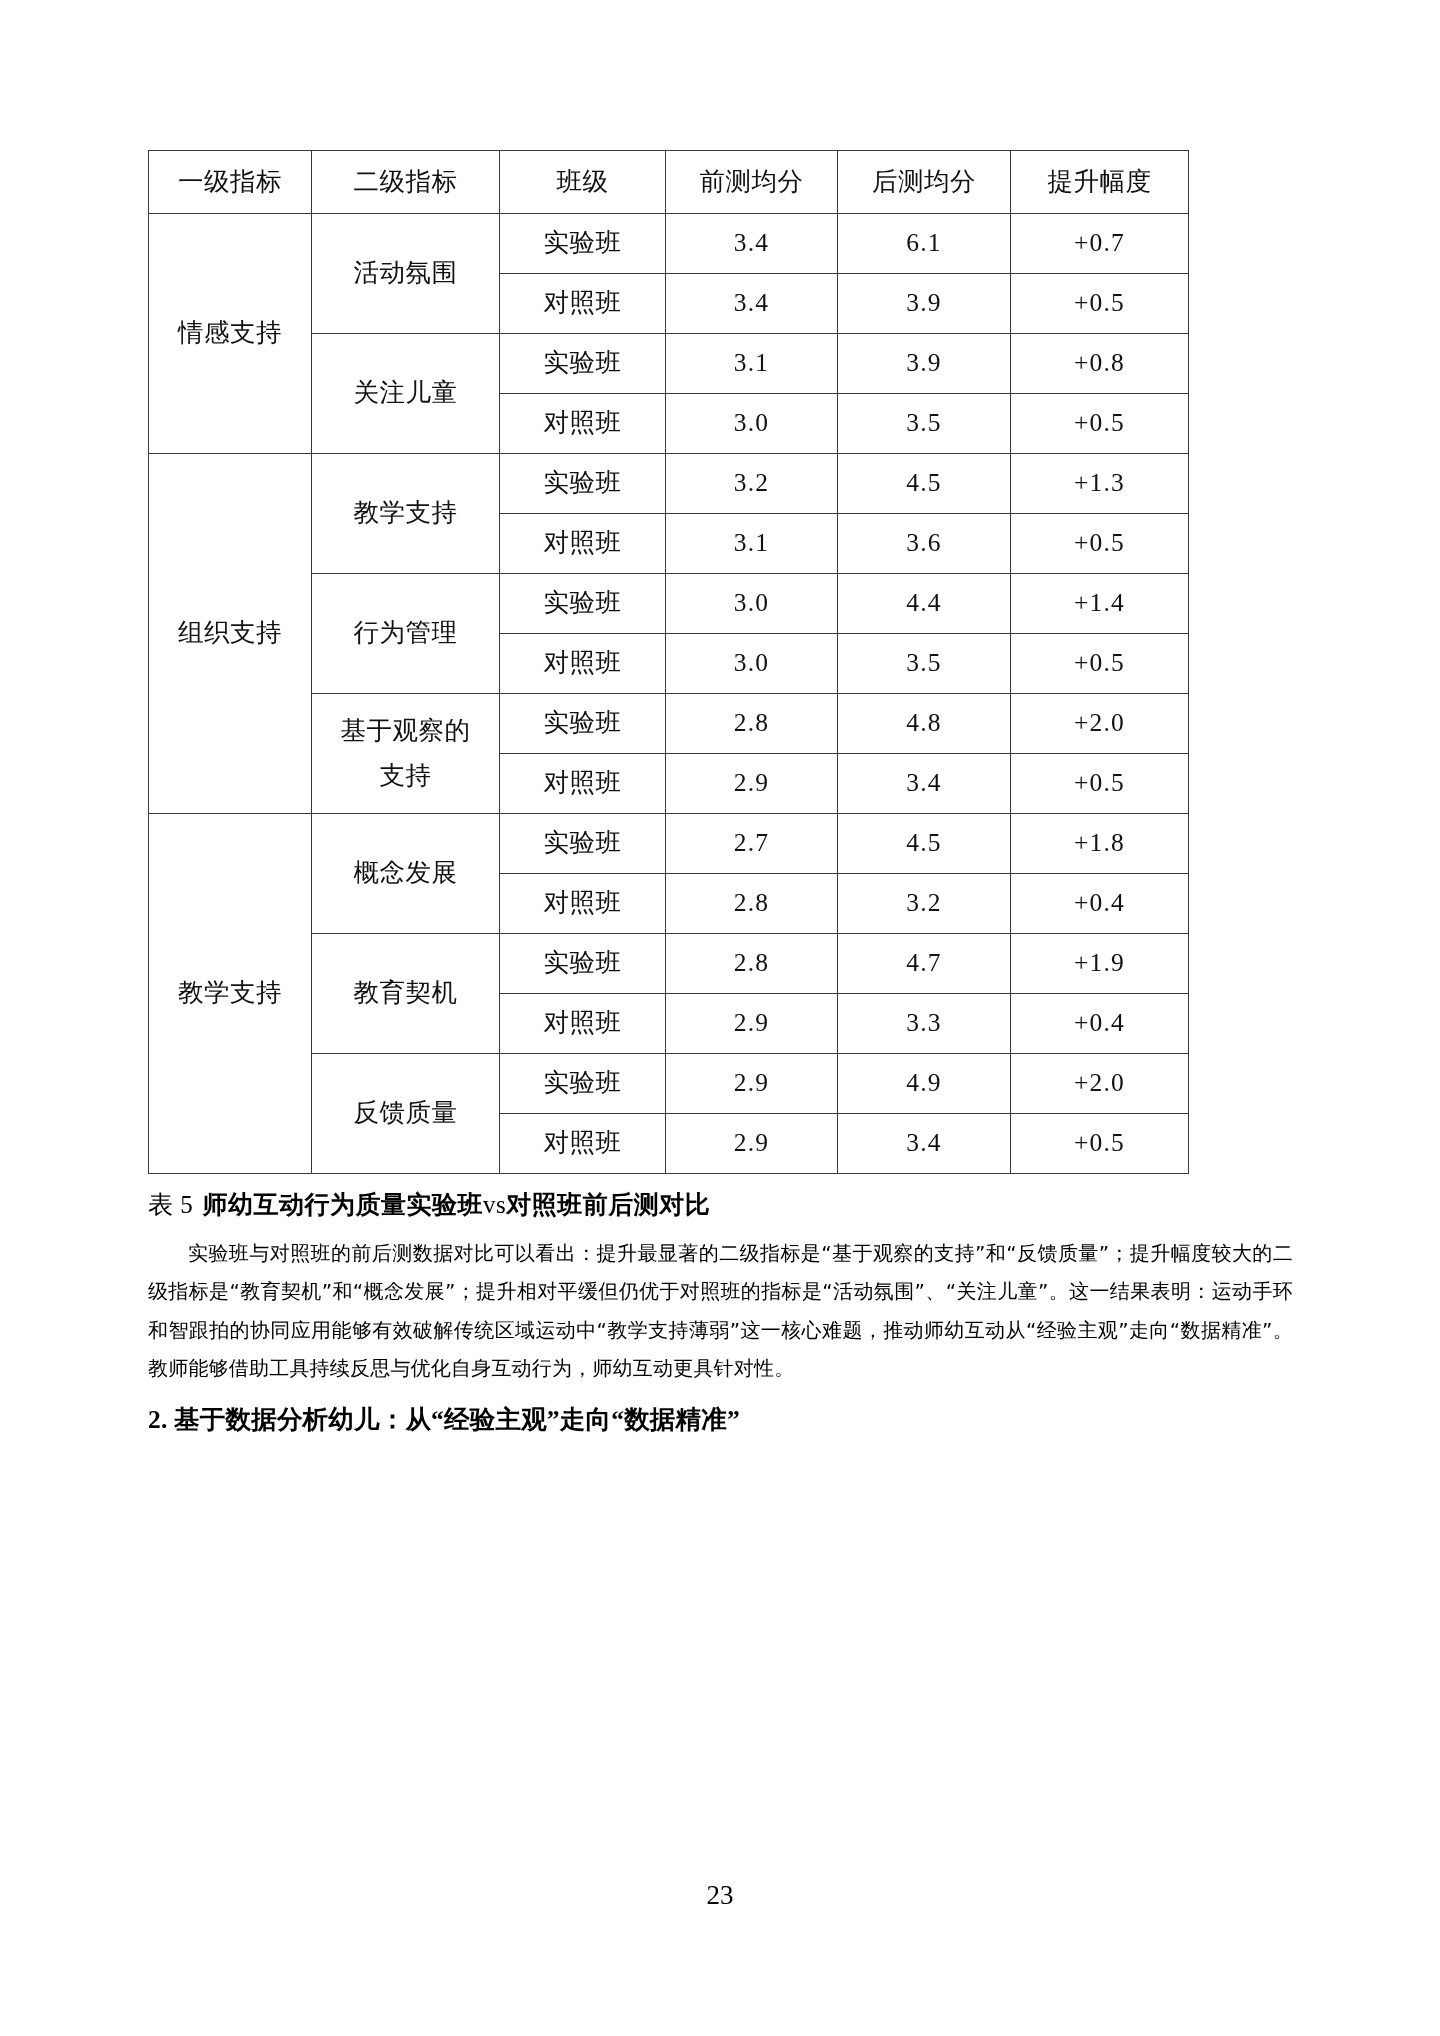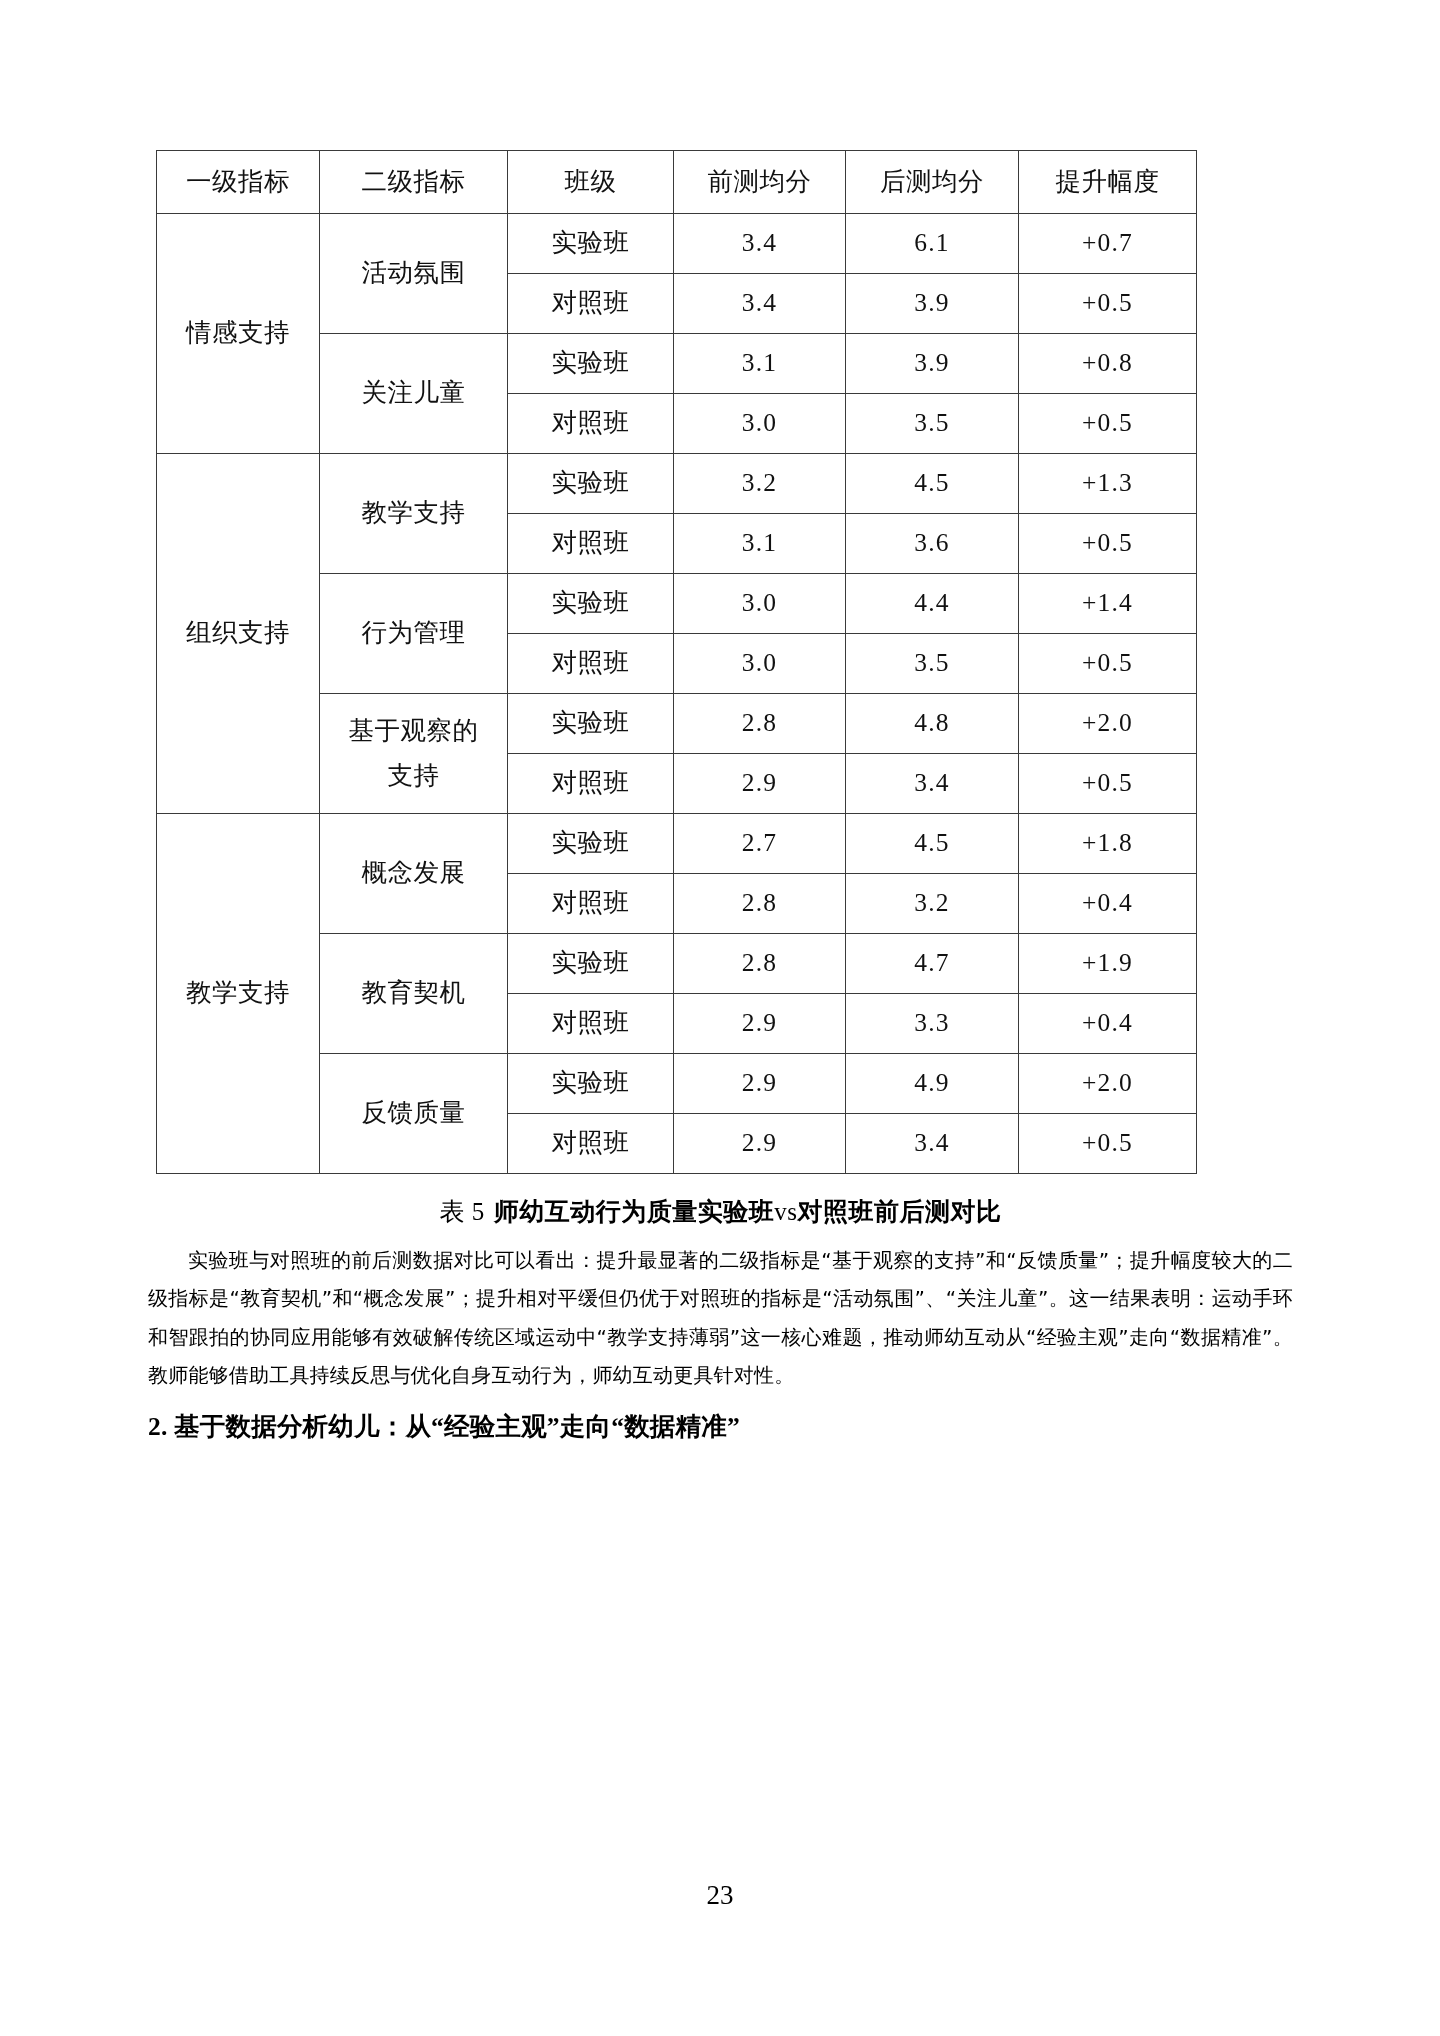"一级指标" table.data-table { margin: 0 0 0 8px -> 0 0 0 0 }
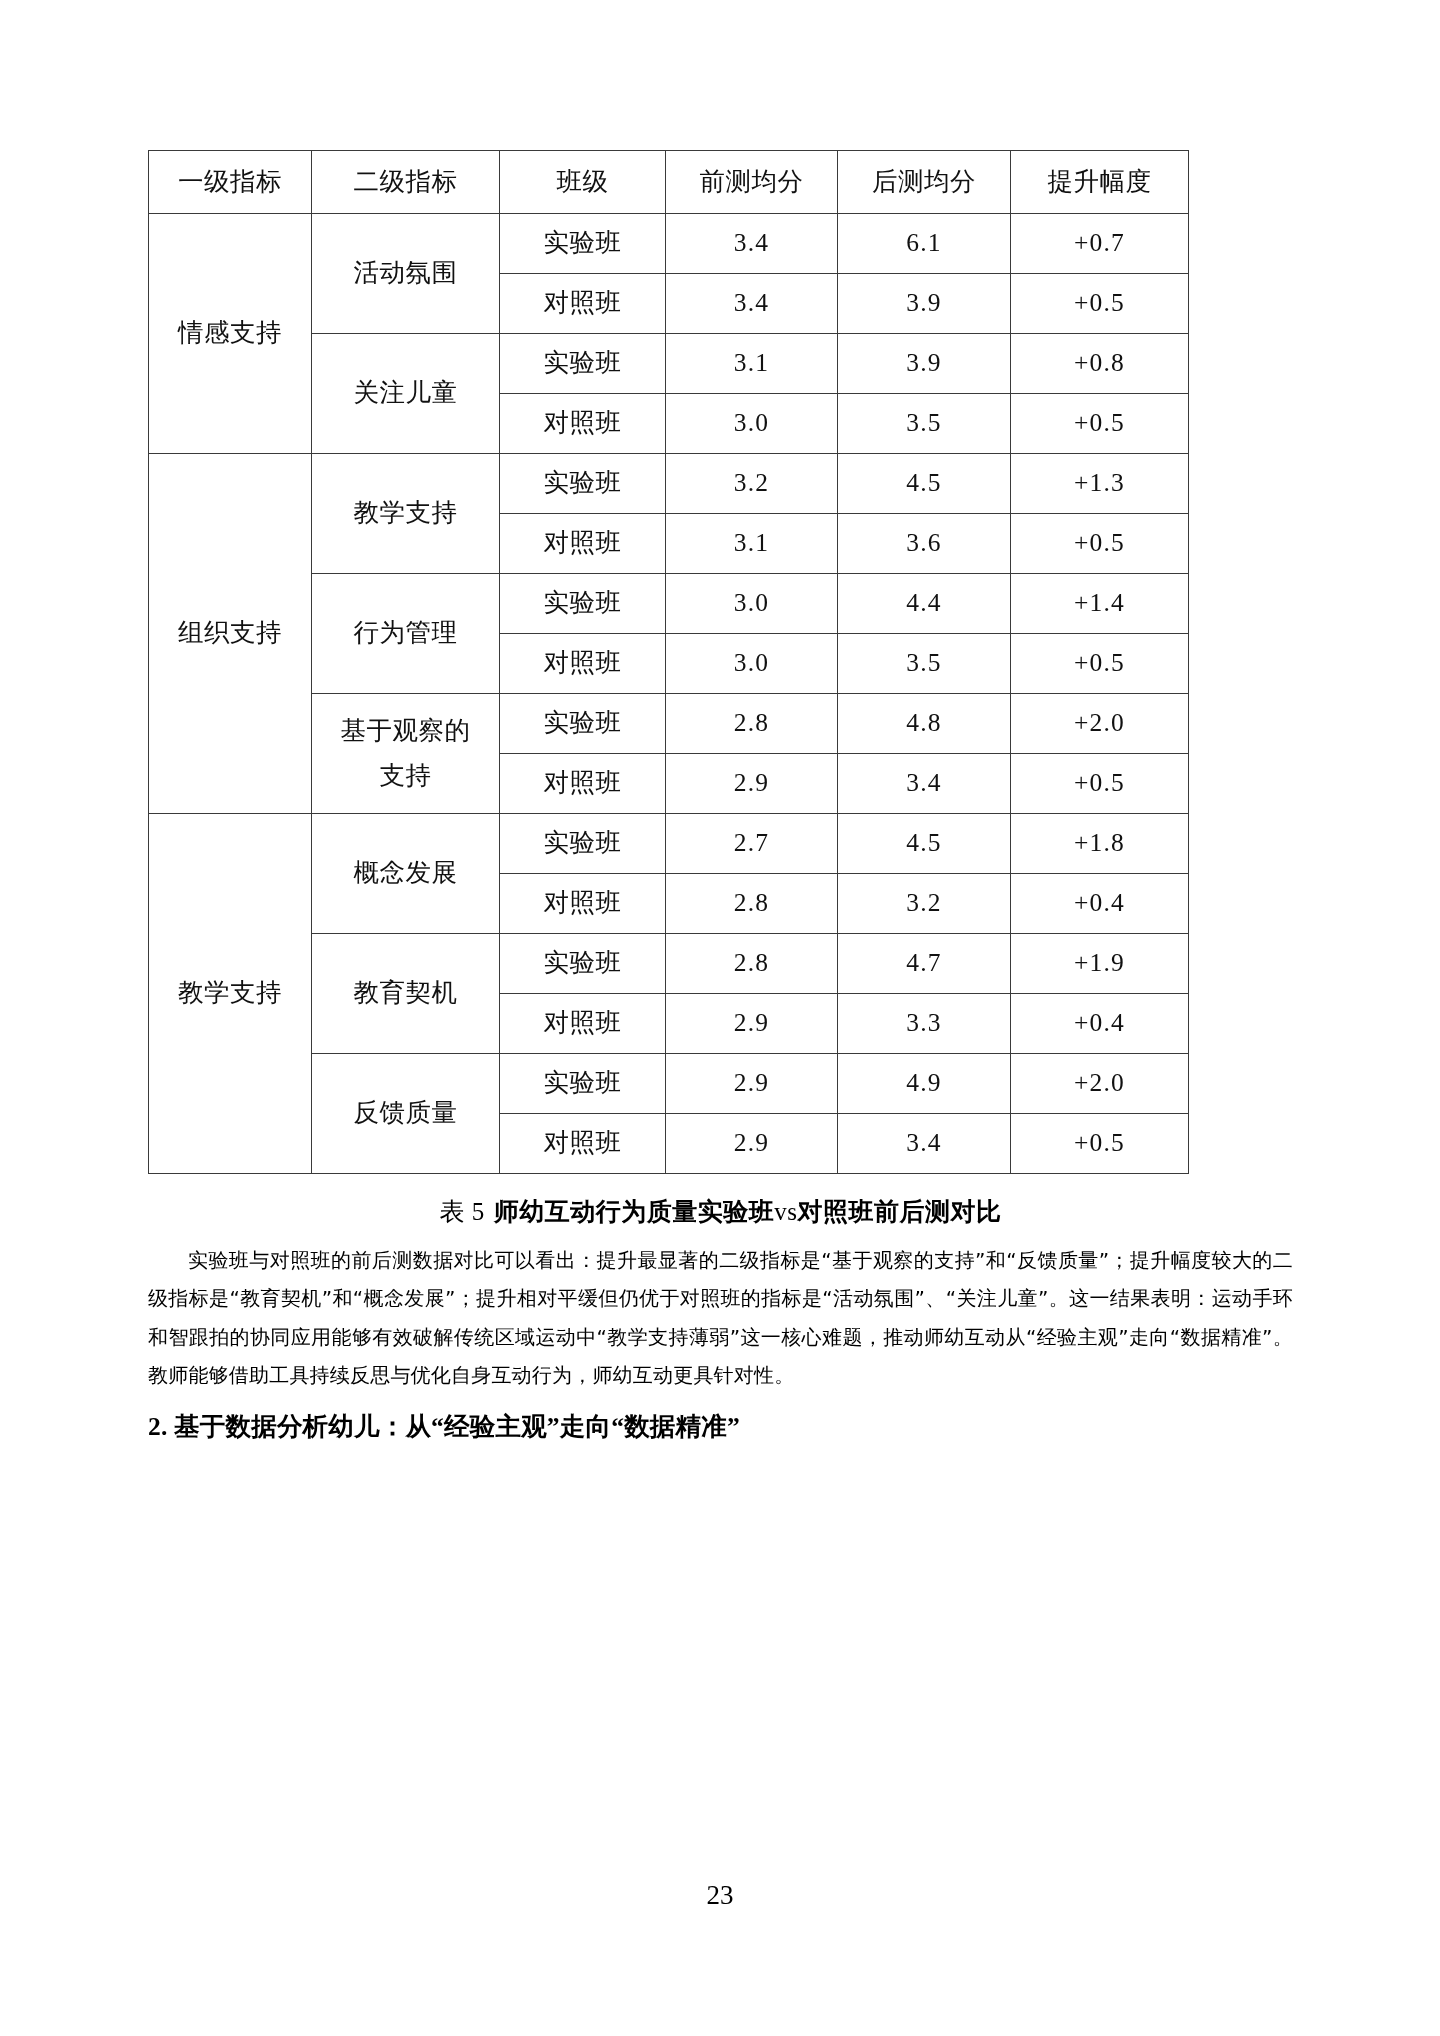"表 5 师幼互动行为质量实验班vs对照班前后测对比" .table-caption { margin-top: 21px -> 14px; text-align: center -> none }
